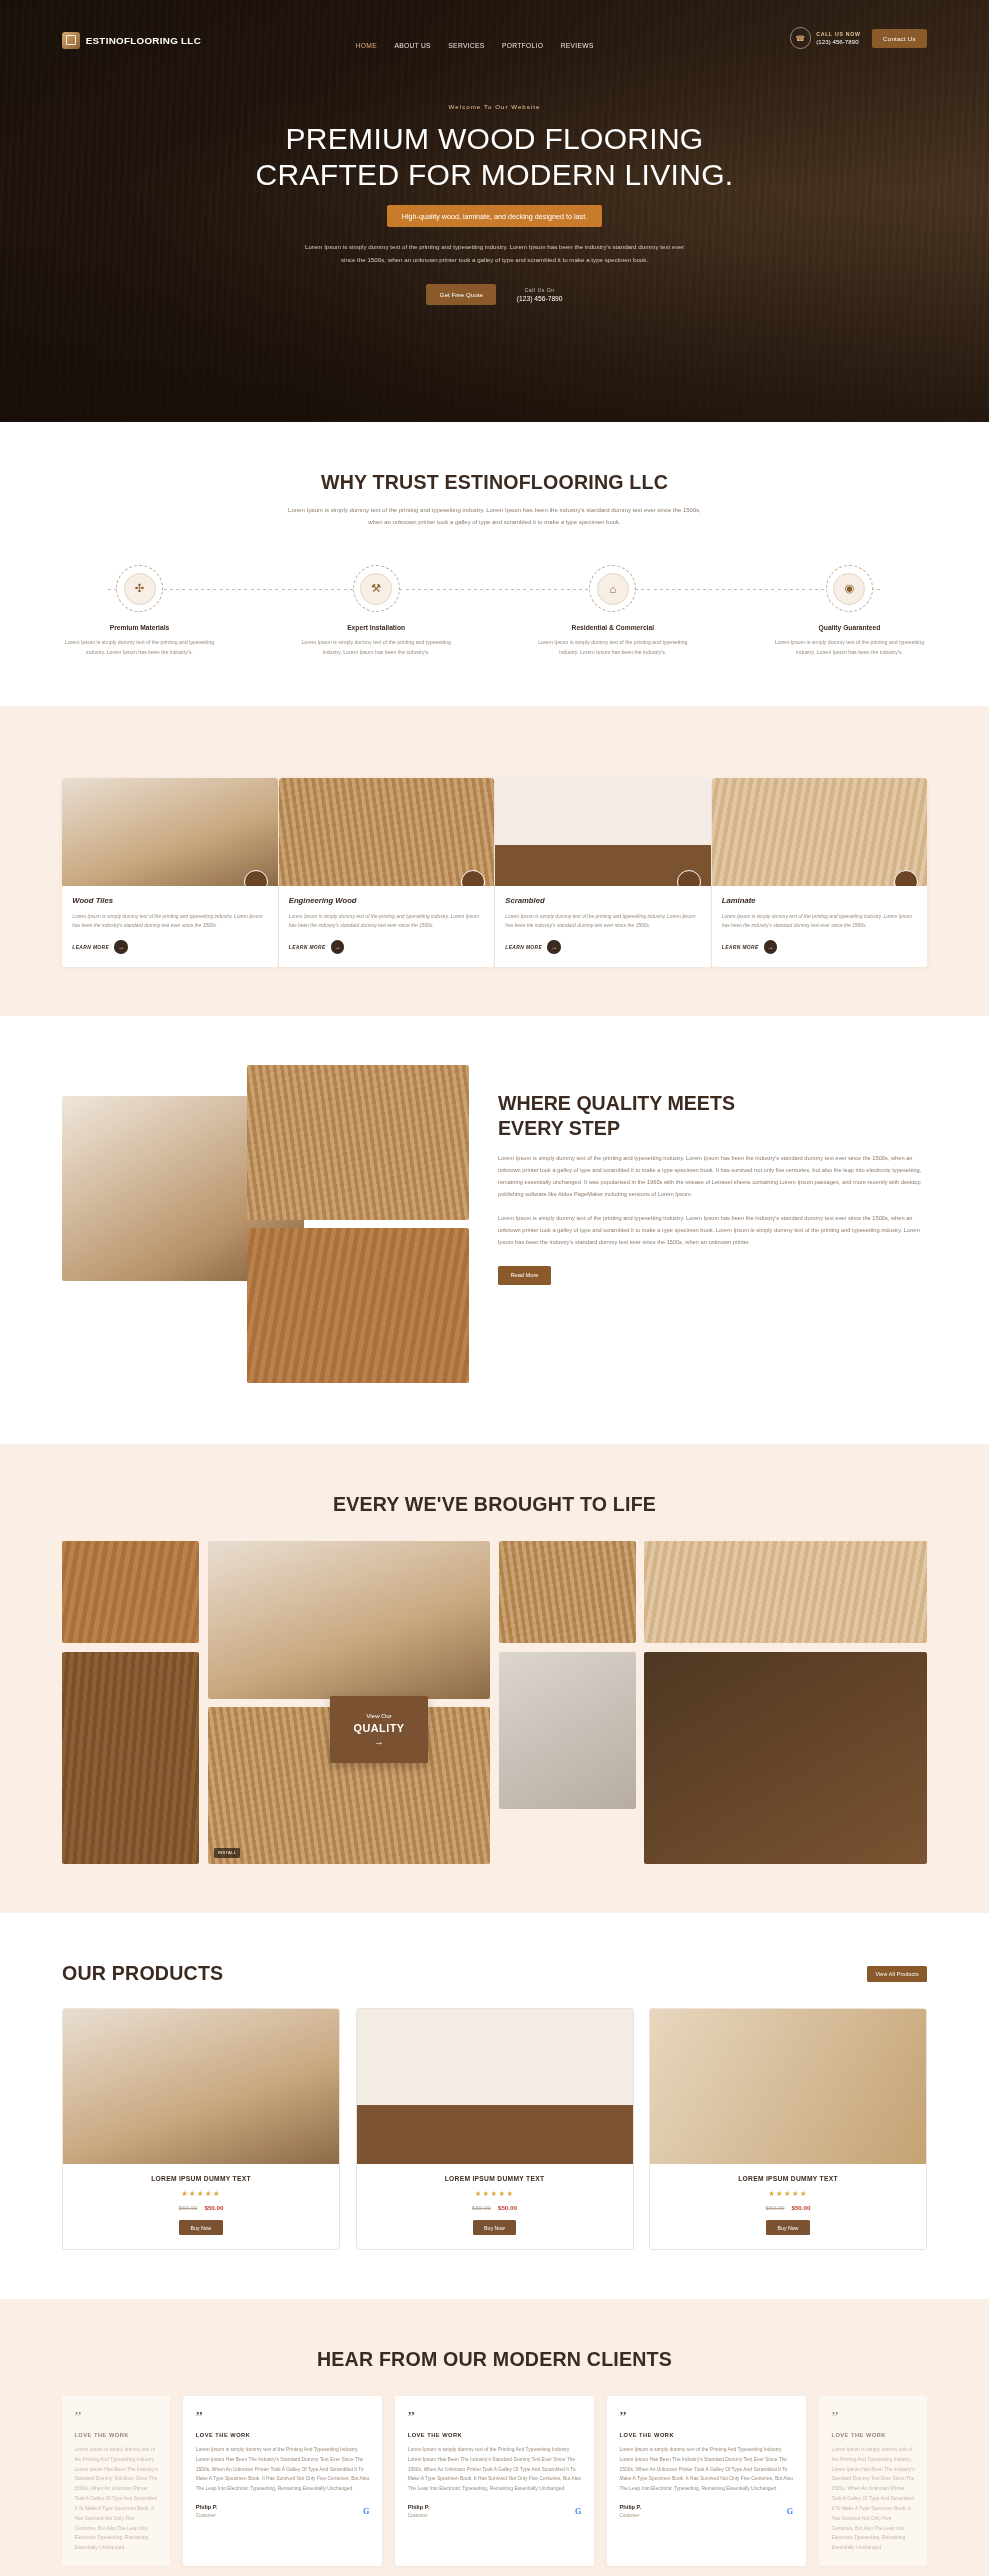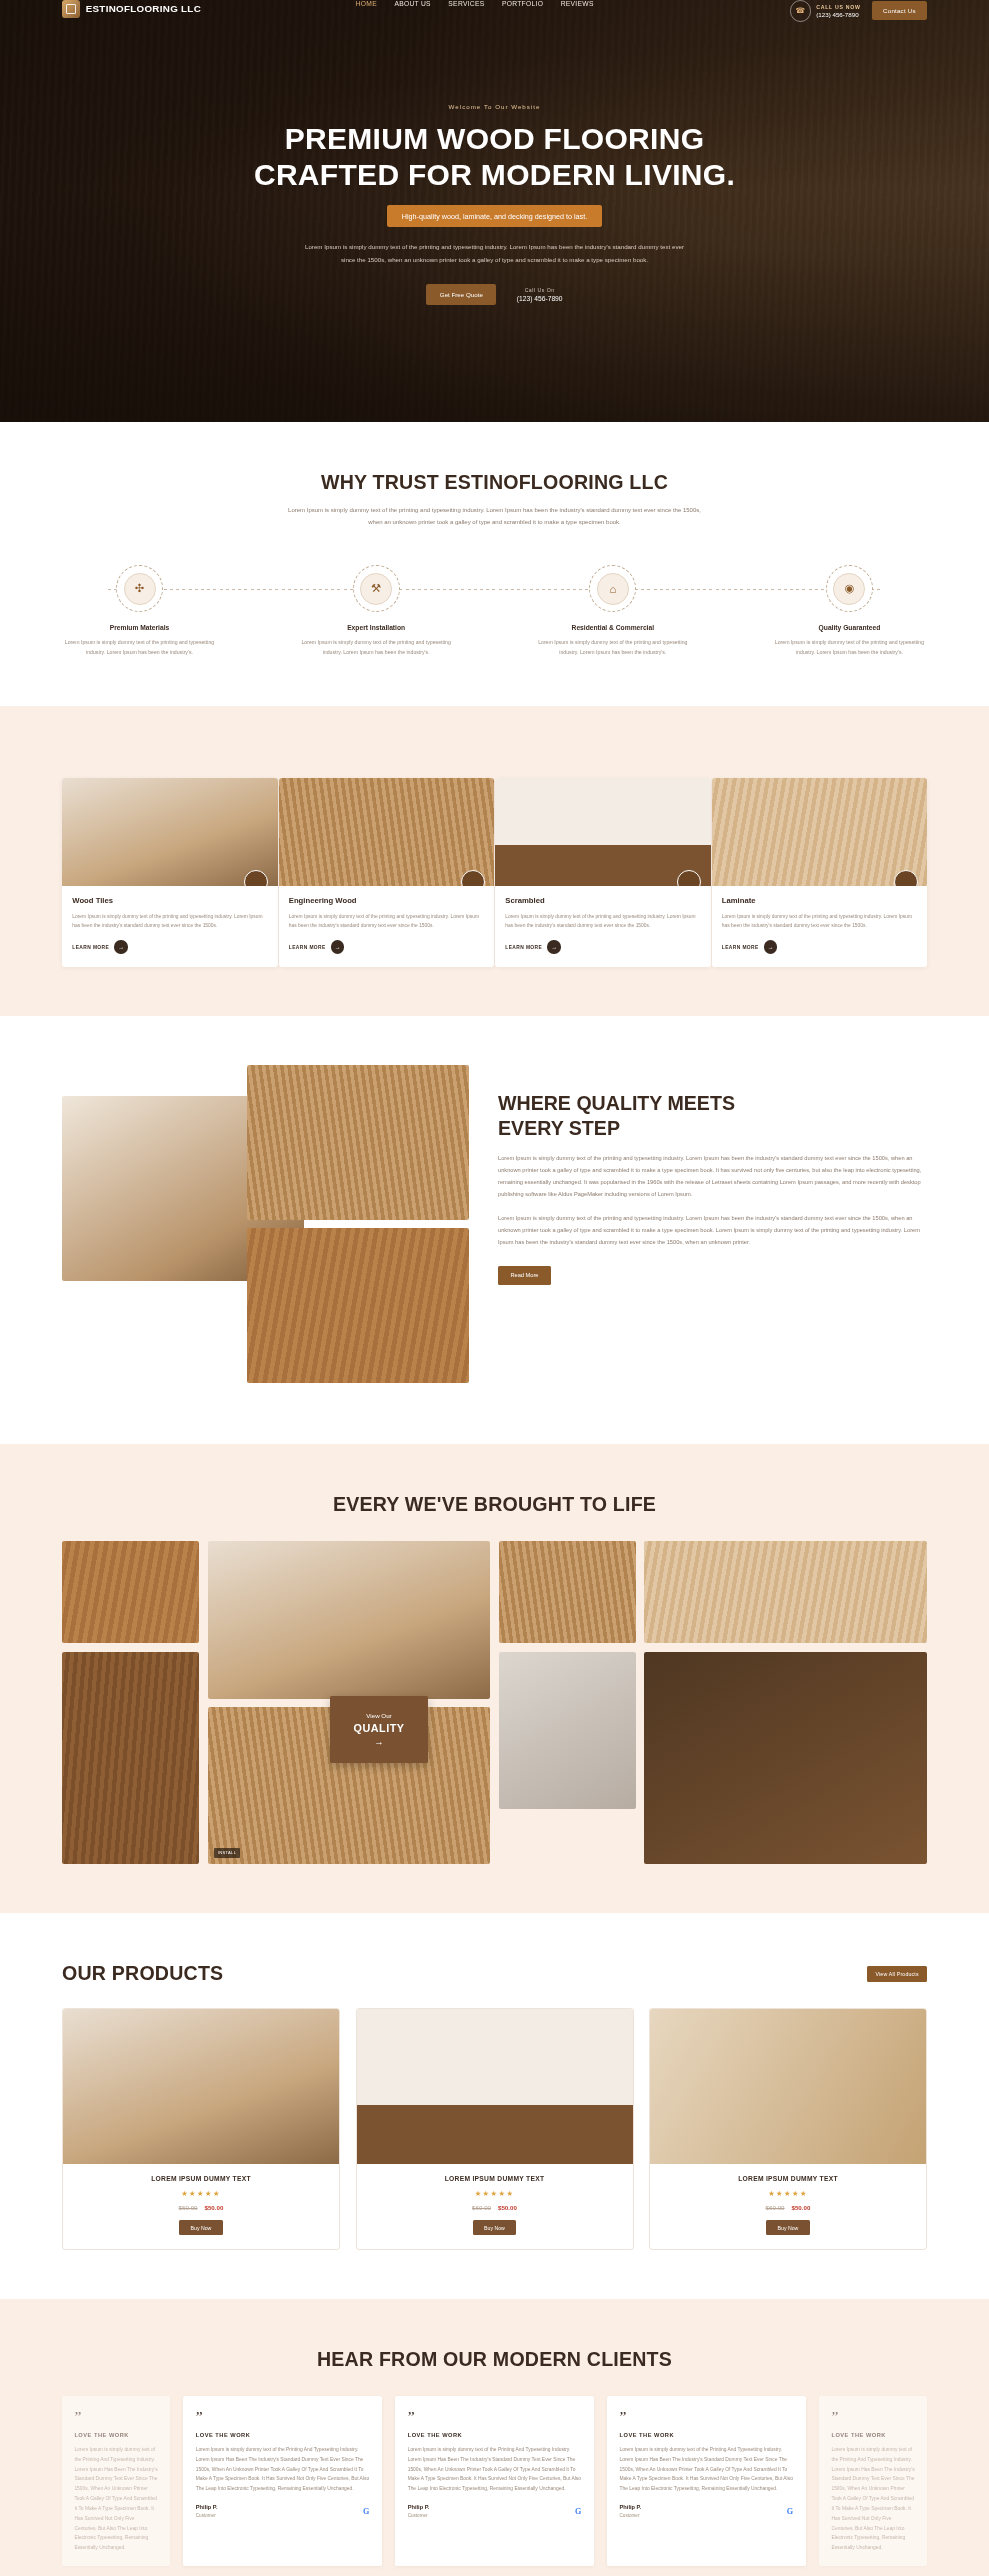"ESTINOFLOORING LLC" .topbar { align-items: flex-start -> flex-end; padding: 0 62px -> 8px 62px }
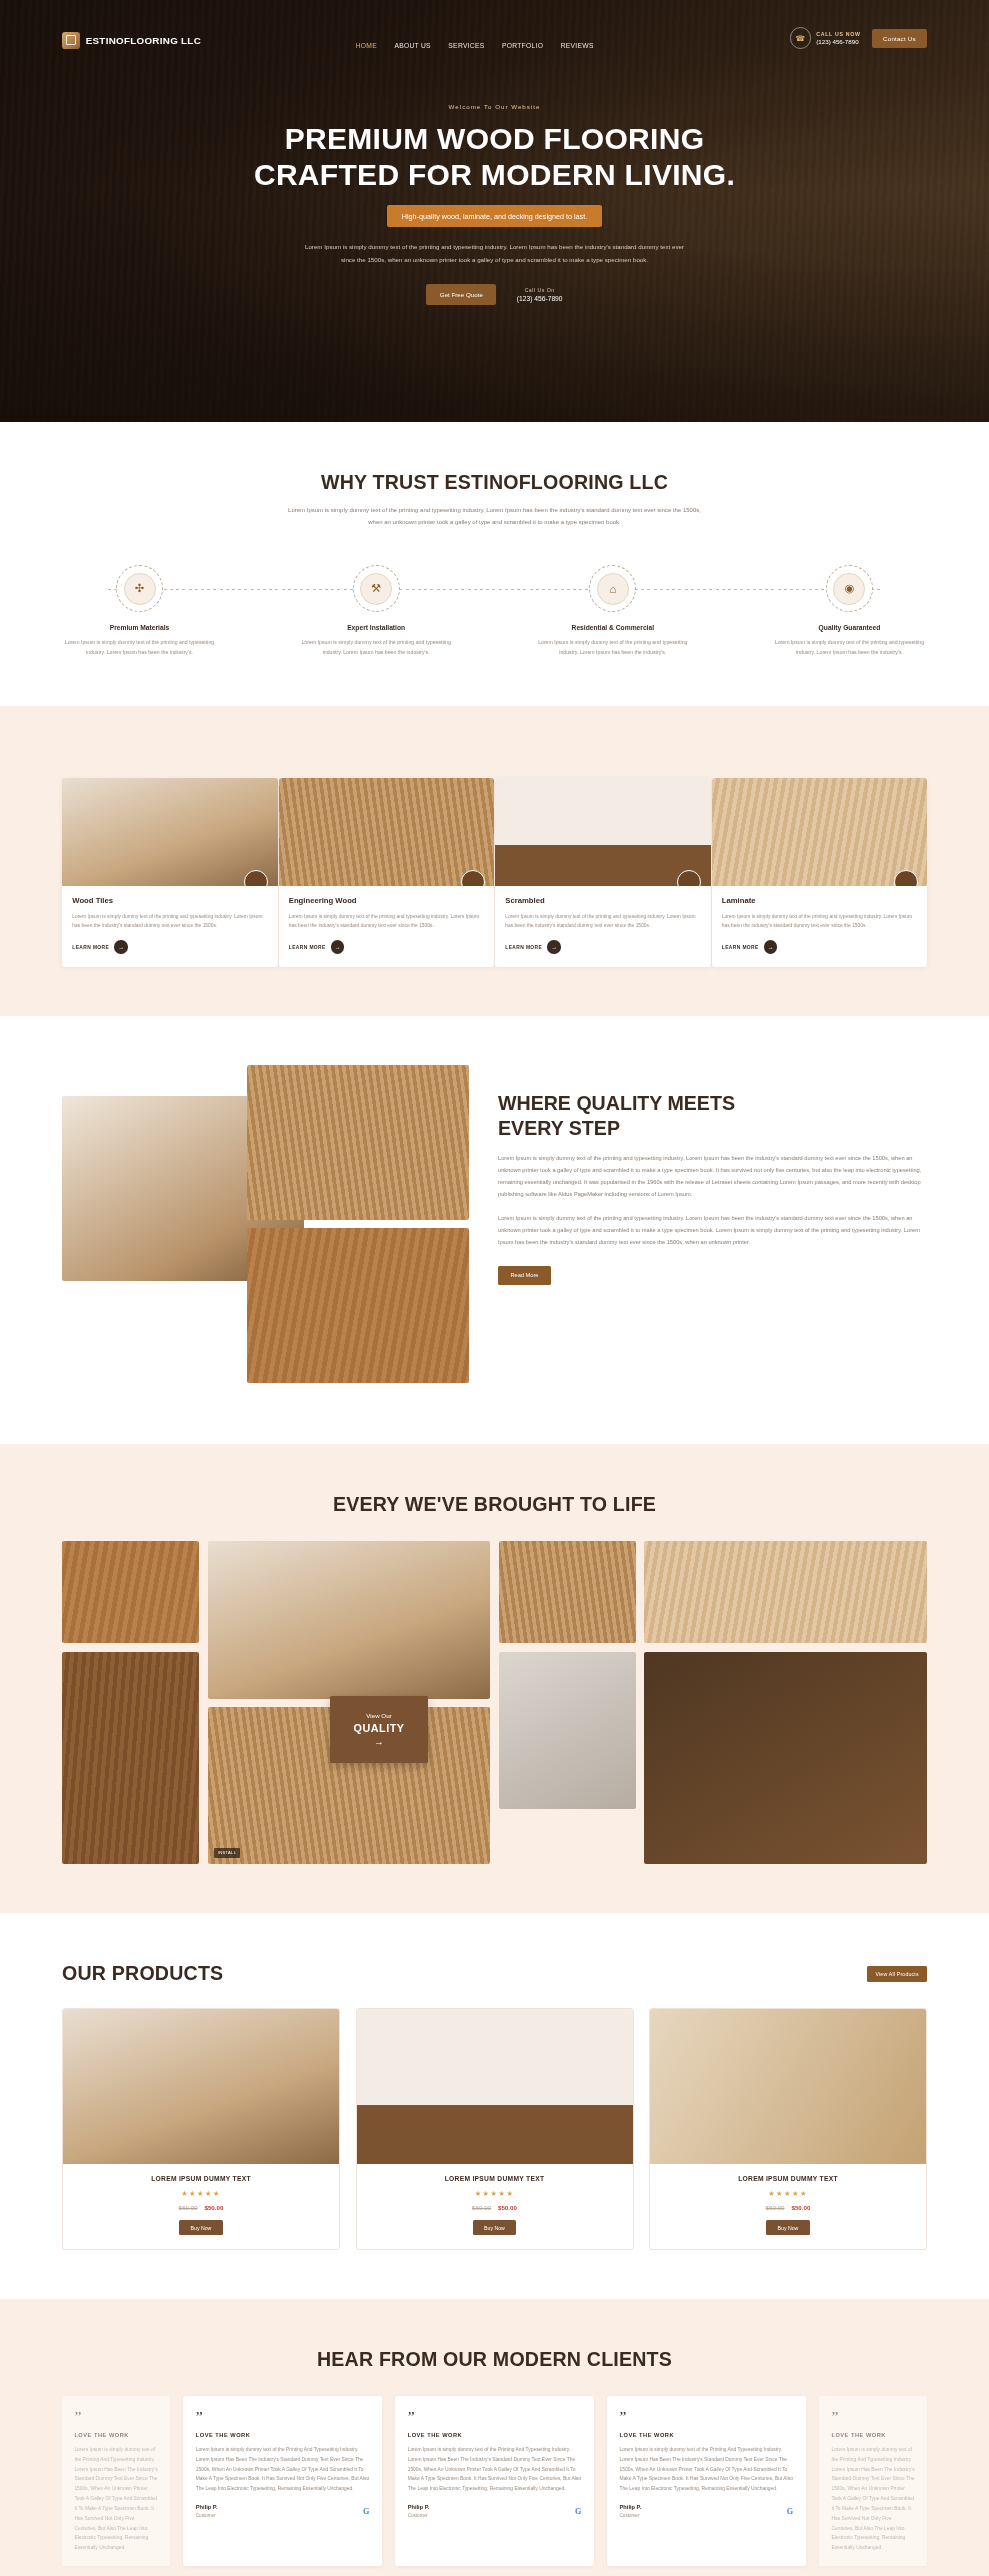"PREMIUM WOOD FLOORING" .hero-title { font-weight: bold -> normal }
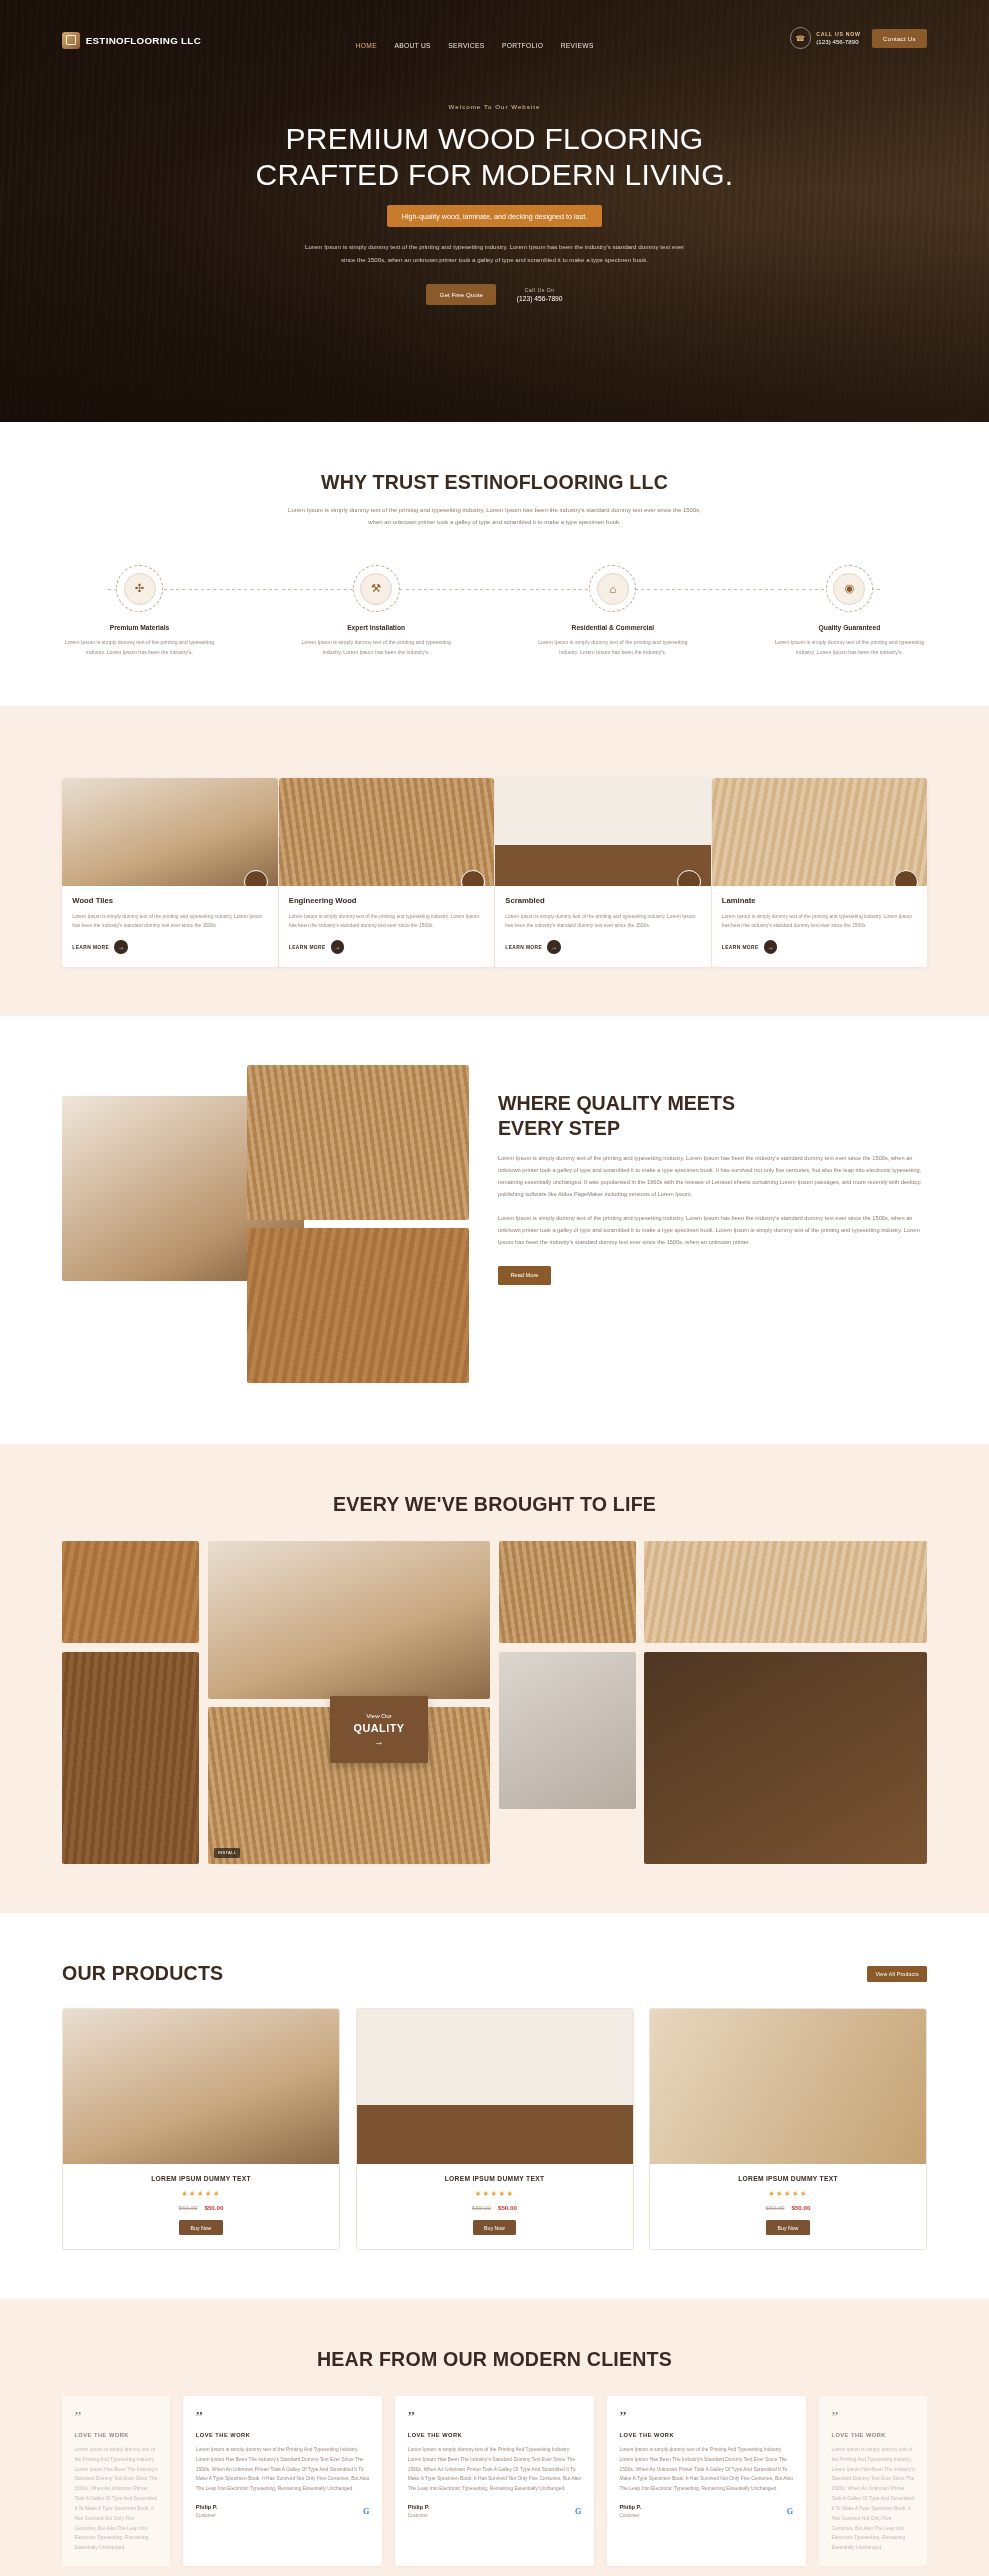"Wood Tiles" .cards4 { font-style: none -> italic }
